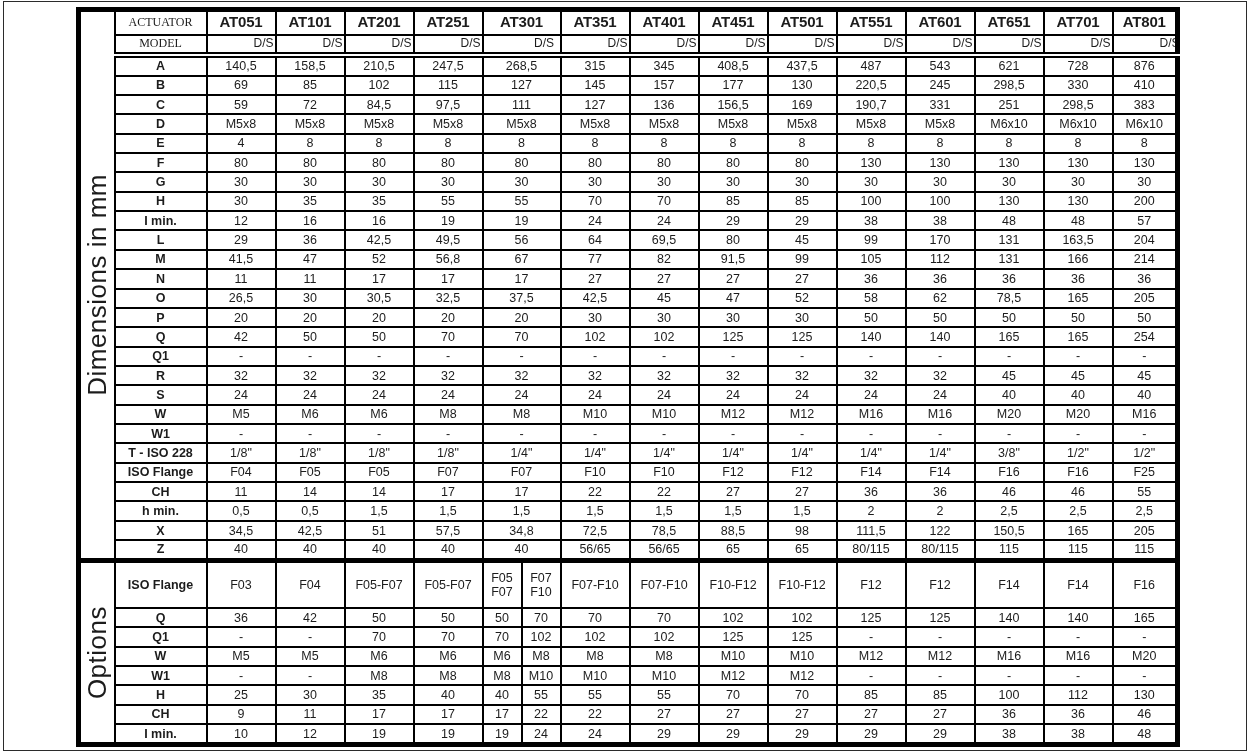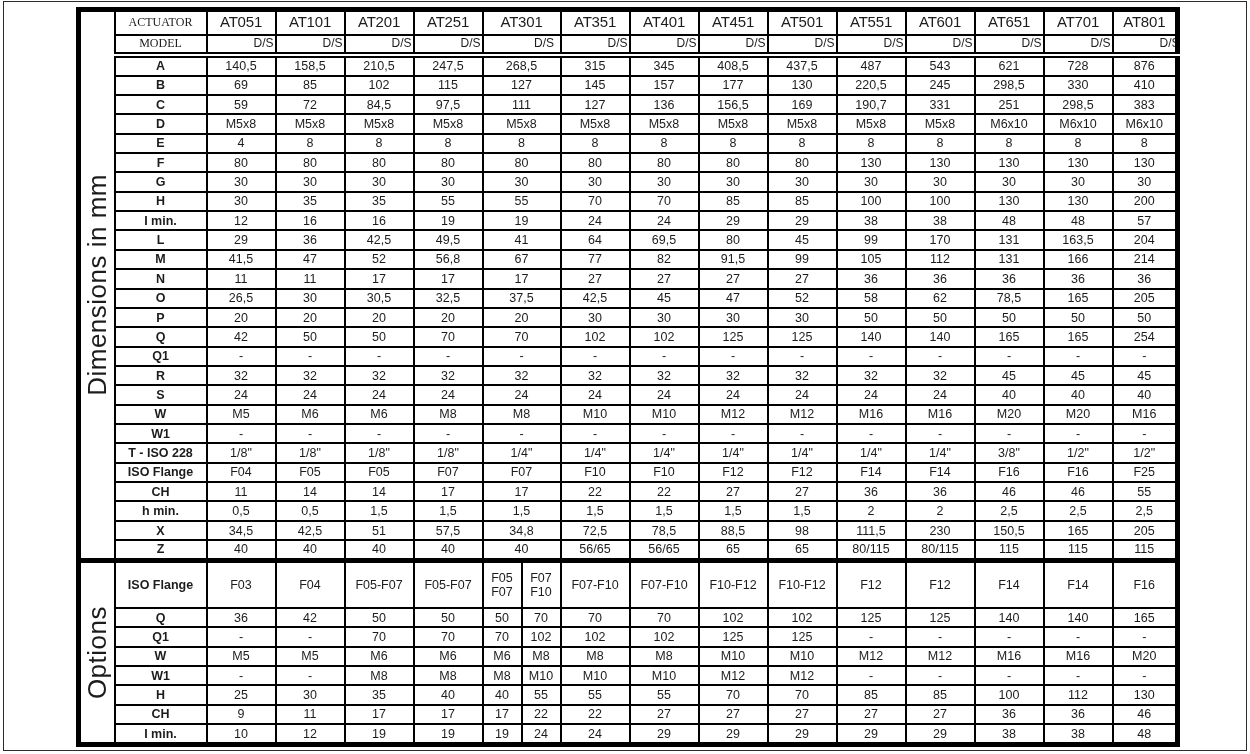"AT051" .col-hdr { font-weight: normal -> bold }
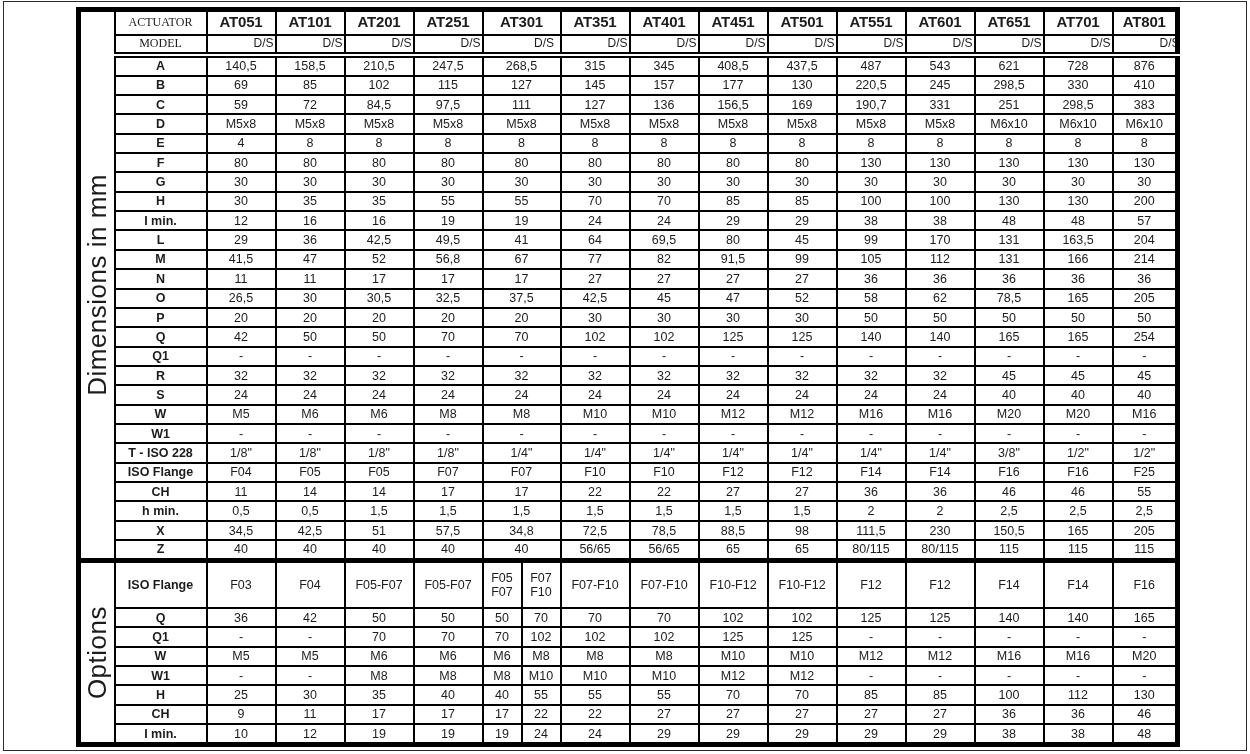"41" td.val { text: 41 -> 56 }
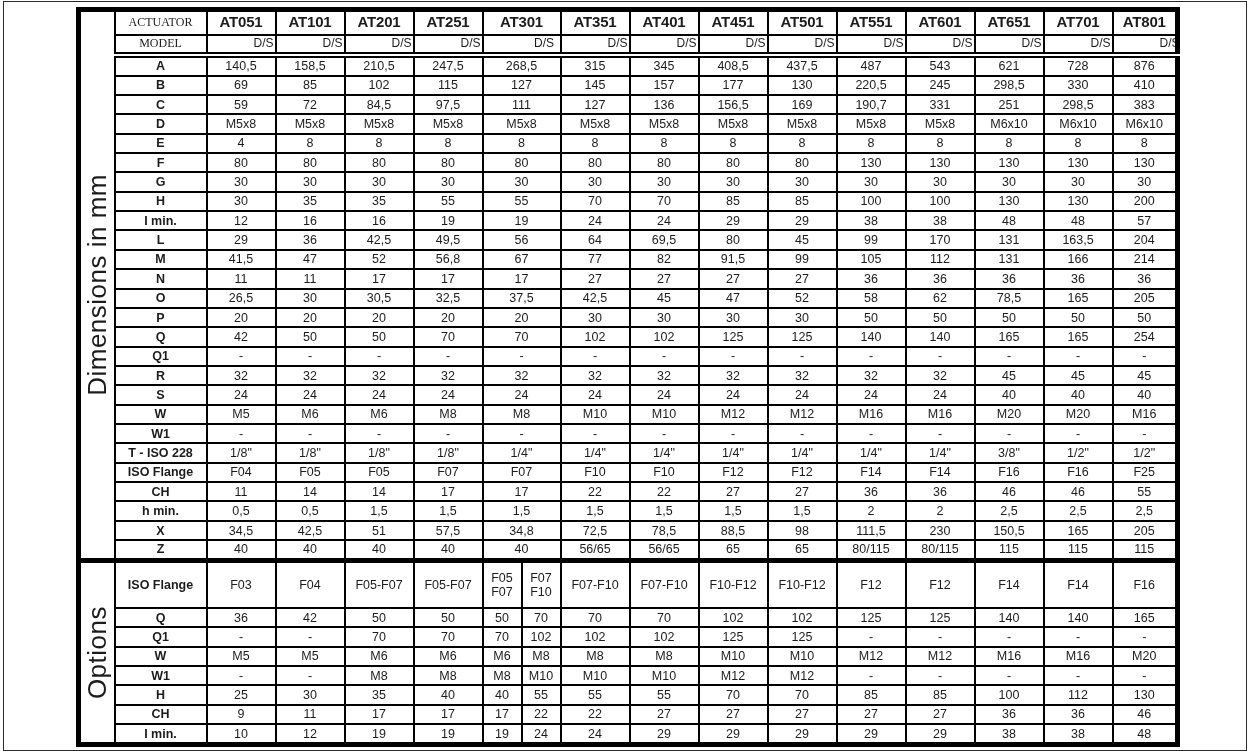"230" td.val { text: 230 -> 122 }
